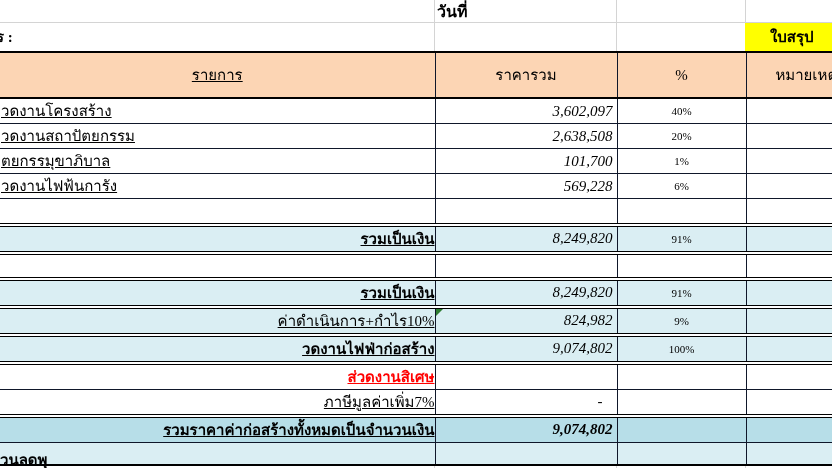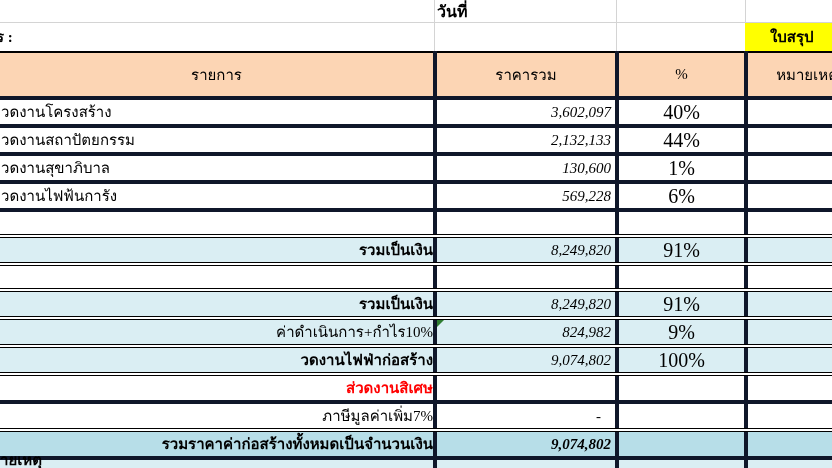"รายการ" table.cost th:first-child, table.cost td:first-child { text-decoration: none -> underline }
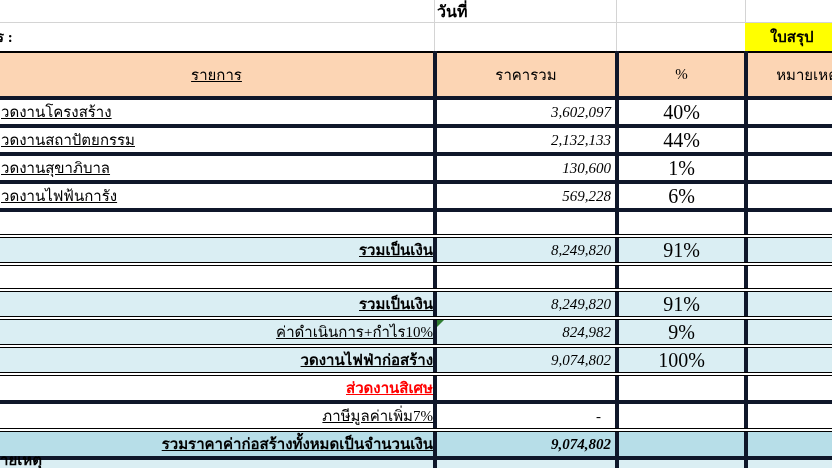"วดงานโครงสร้าง" table.cost th, table.cost td { border: 4px solid #0f172a -> 1px solid #0f172a }
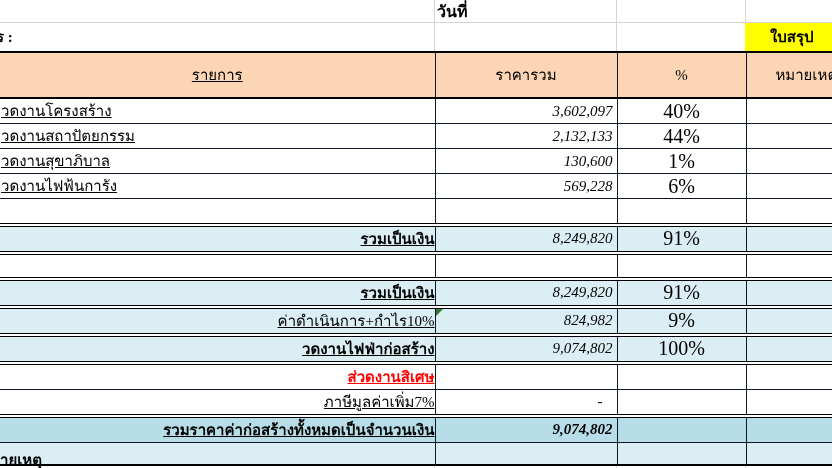"40%" .c-pct { font-size: 20px -> 11px }
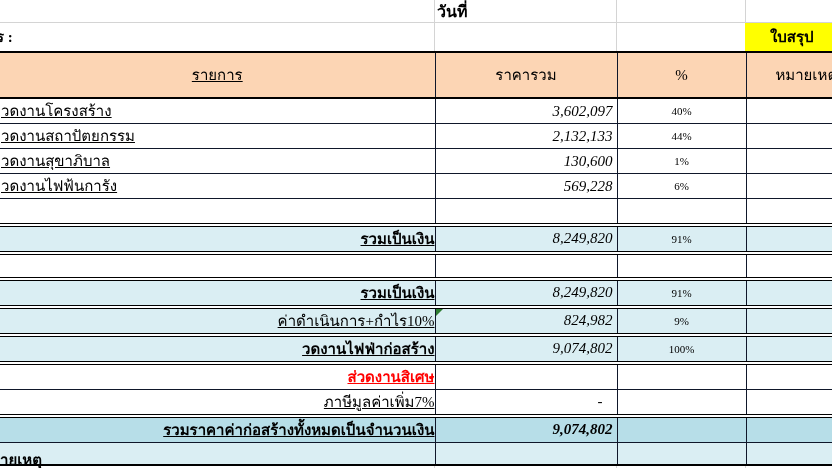"2,132,133" td.c-amount { text: 2,132,133 -> 2,638,508 }
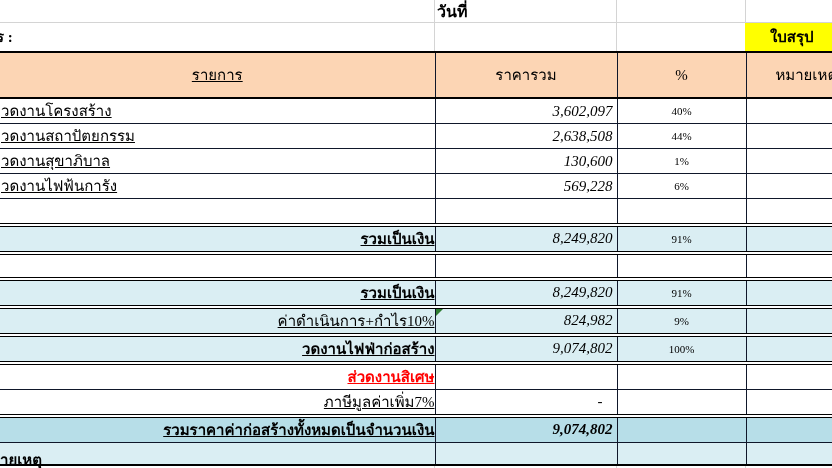"44%" td.c-pct { text: 44% -> 20% }
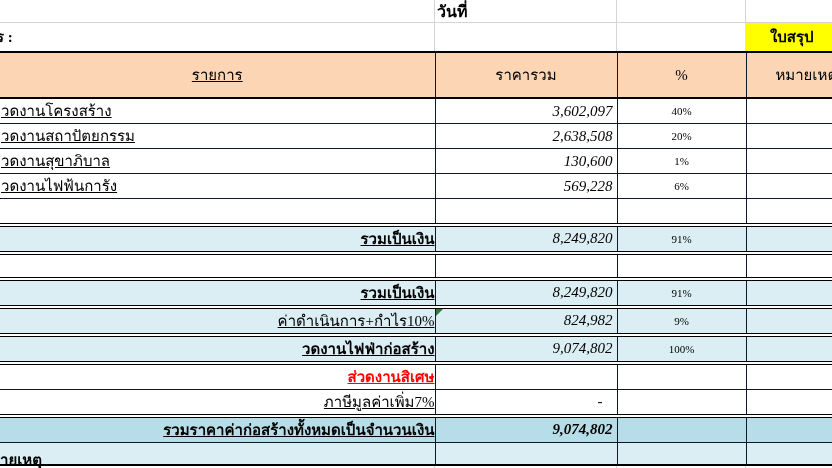"วดงานสุขาภิบาล" td.c-label { text: วดงานสุขาภิบาล -> ตยกรรมุขาภิบาล }
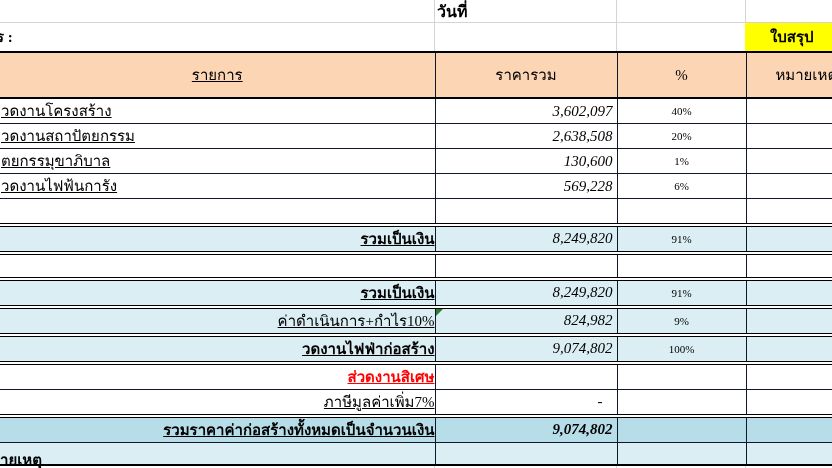"130,600" td.c-amount { text: 130,600 -> 101,700 }
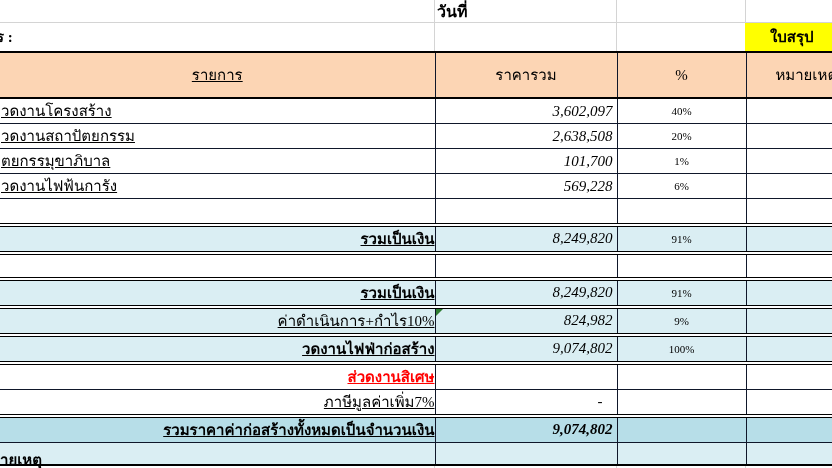"ายเหตุ" div.footer-note { text: ายเหตุ -> วนลดพุ }
